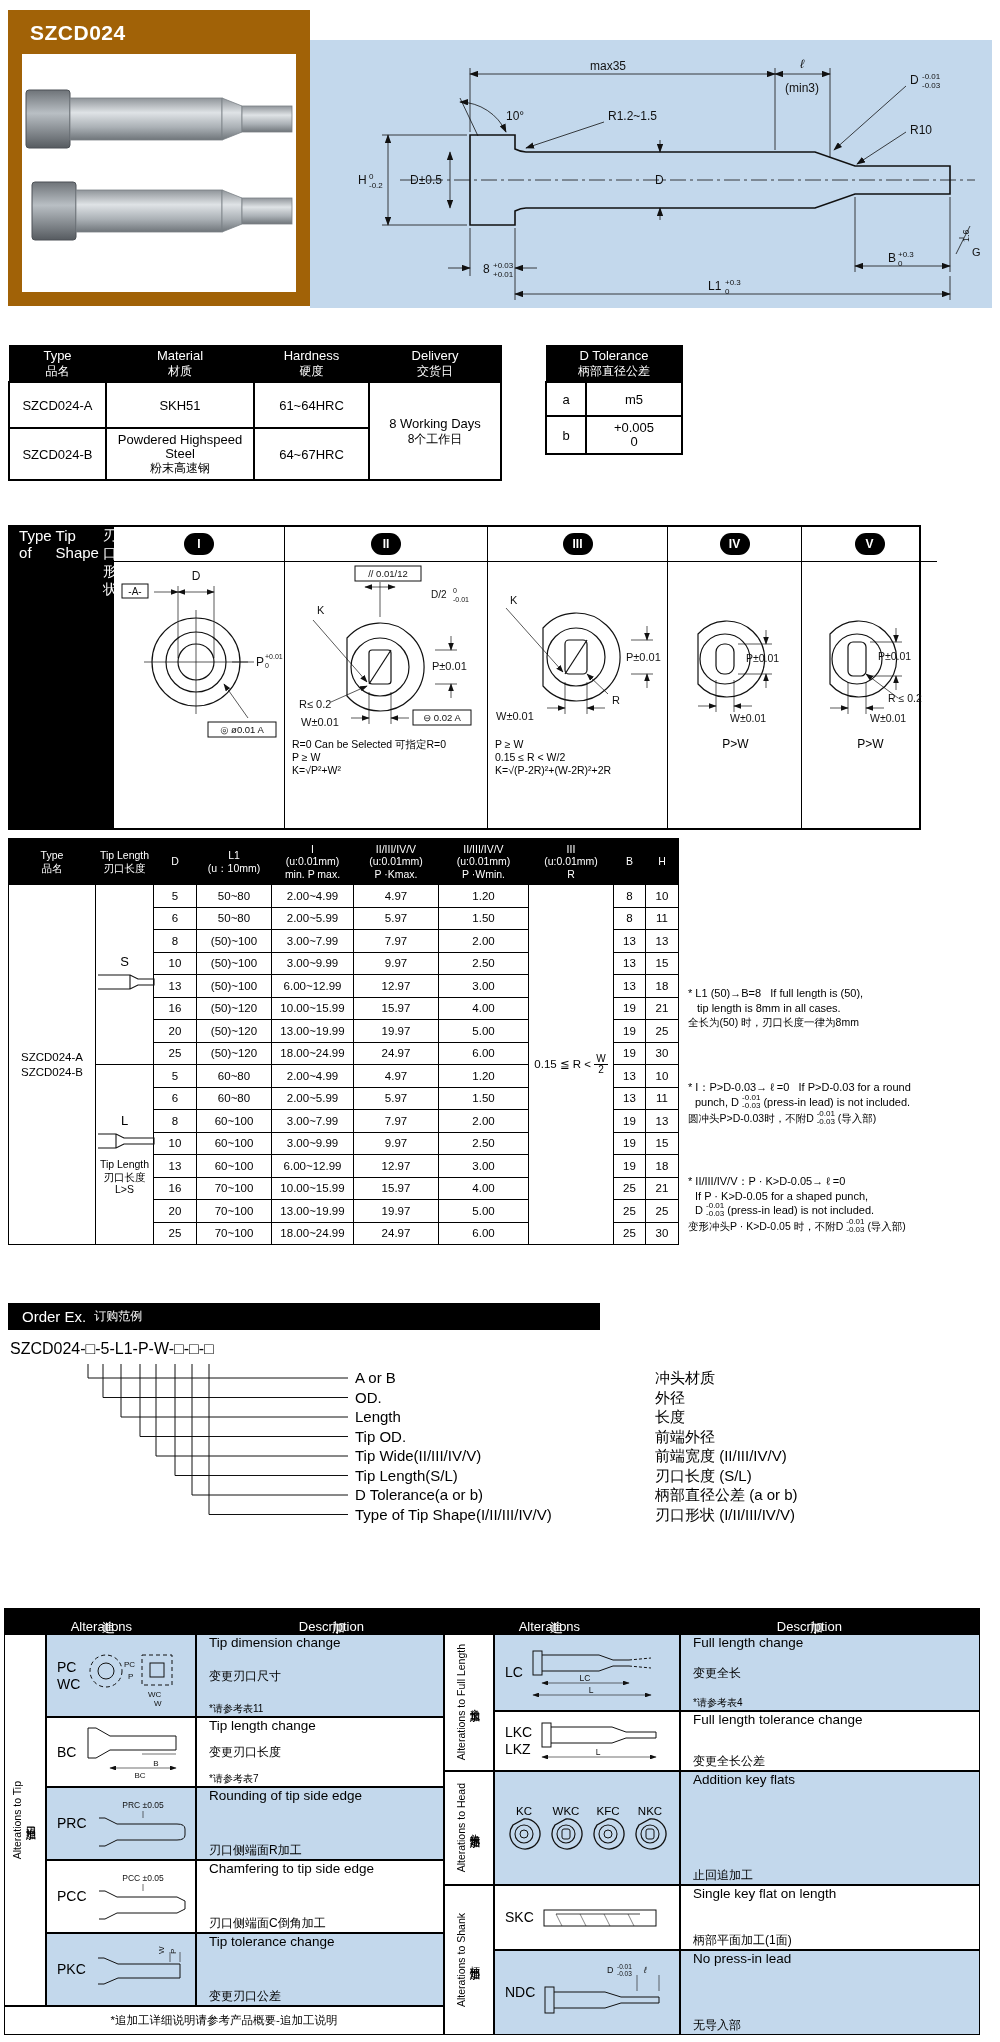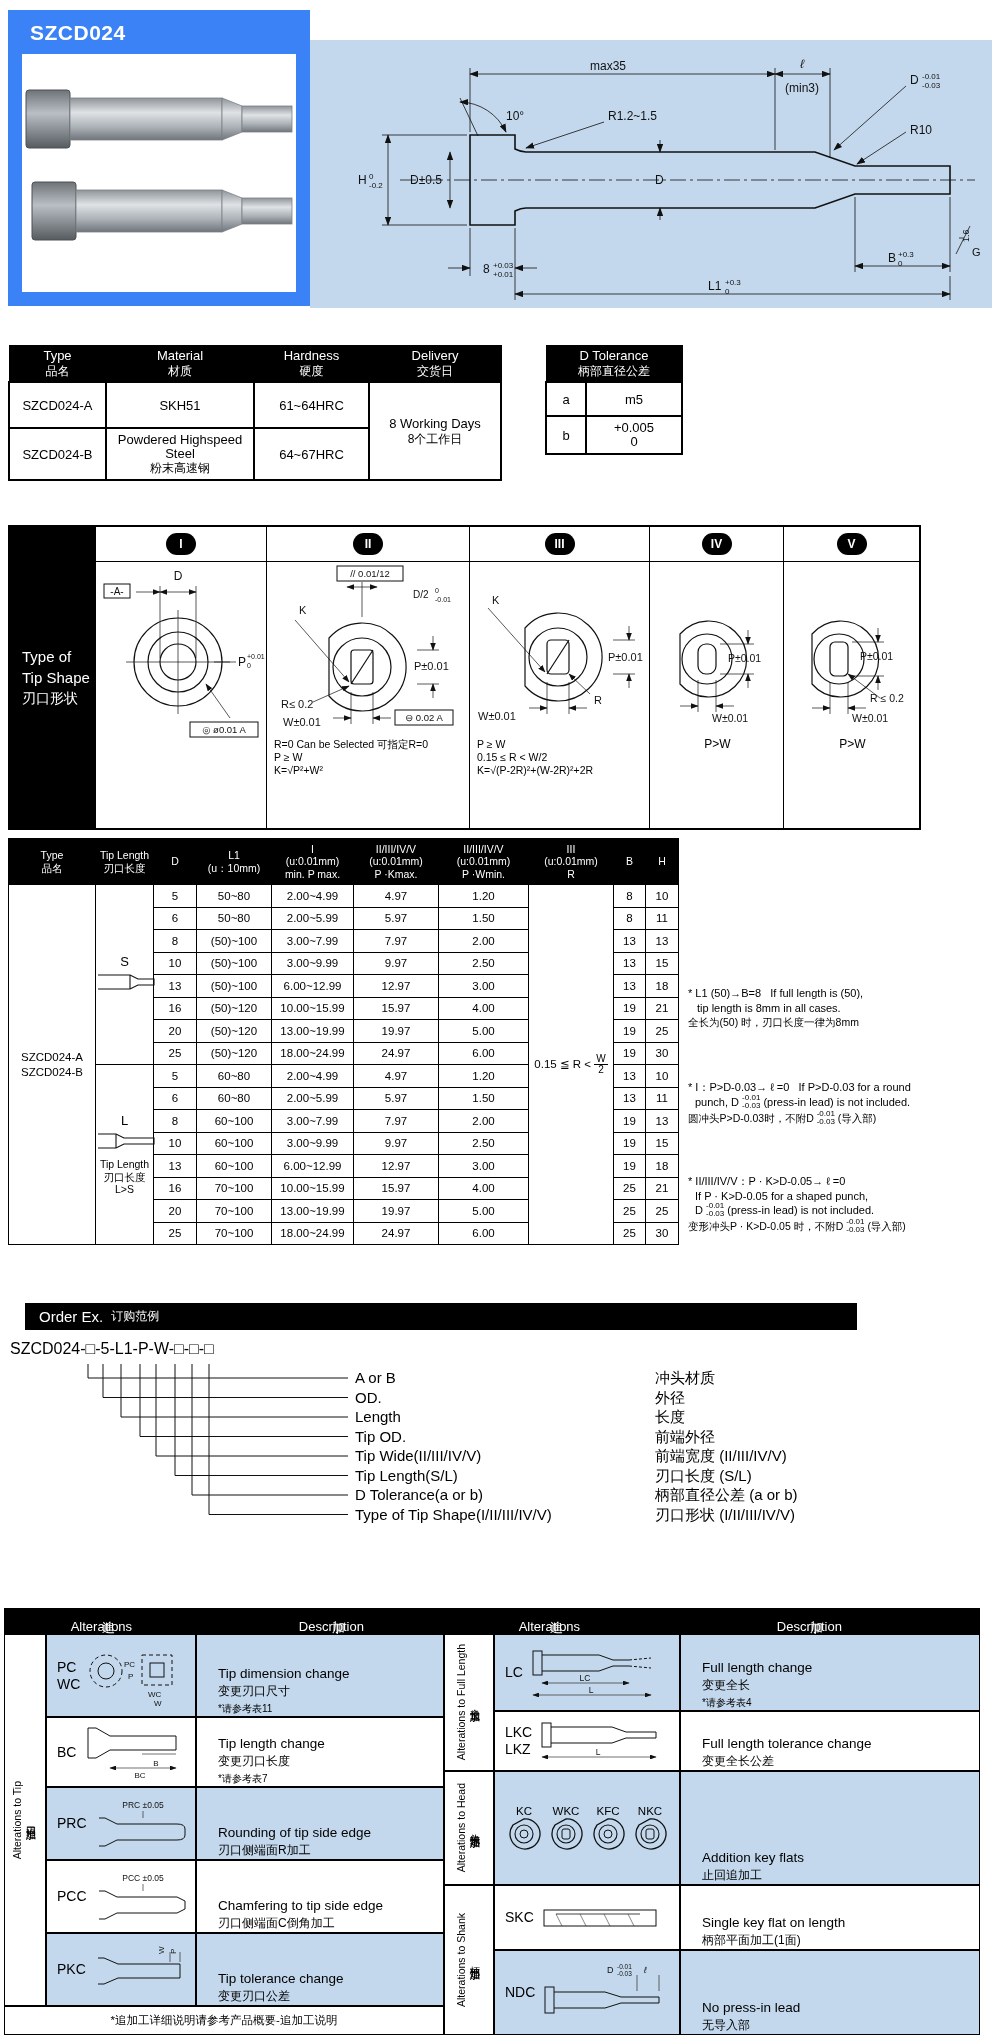"SZCD024" .panel-photo { background: #3b82f6 -> #a16207 }
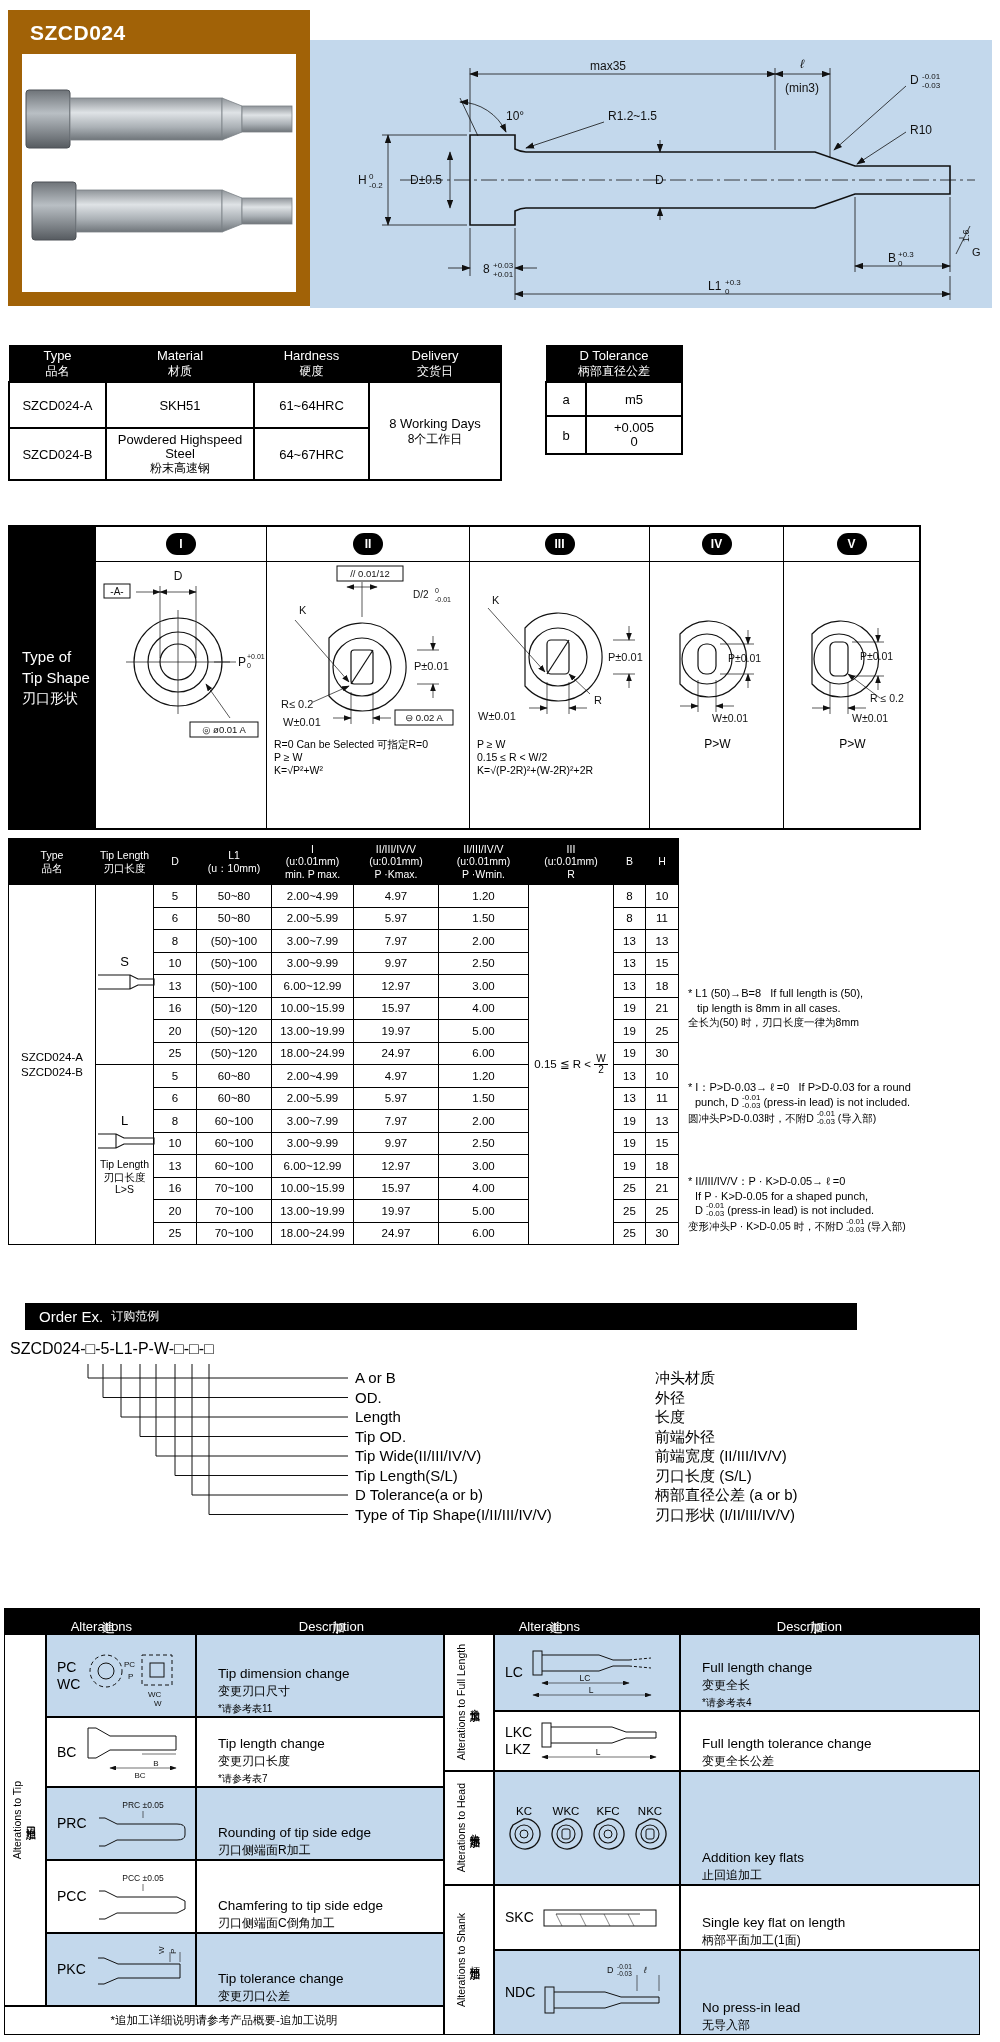"Type of" .ts-label { flex-direction: column -> row }
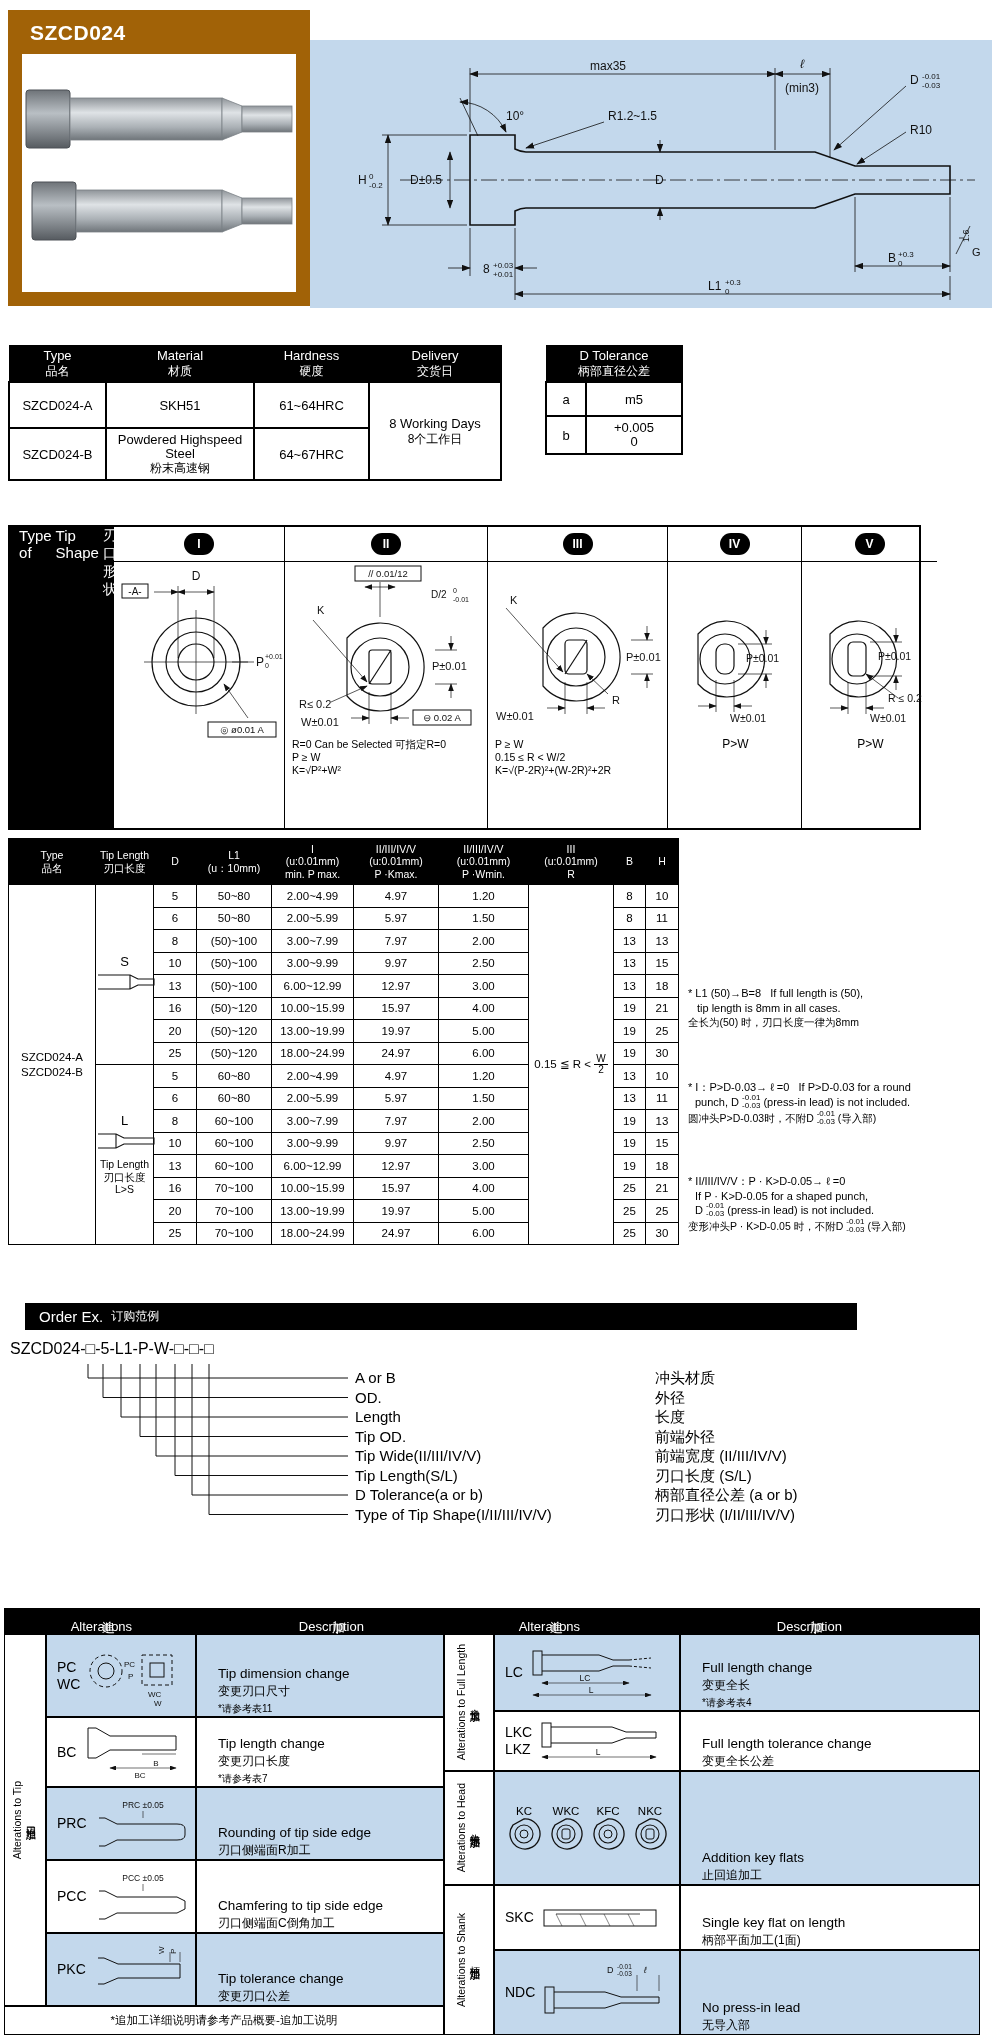"Order Ex." div.blk { left: 25px -> 8px; width: 832px -> 592px }
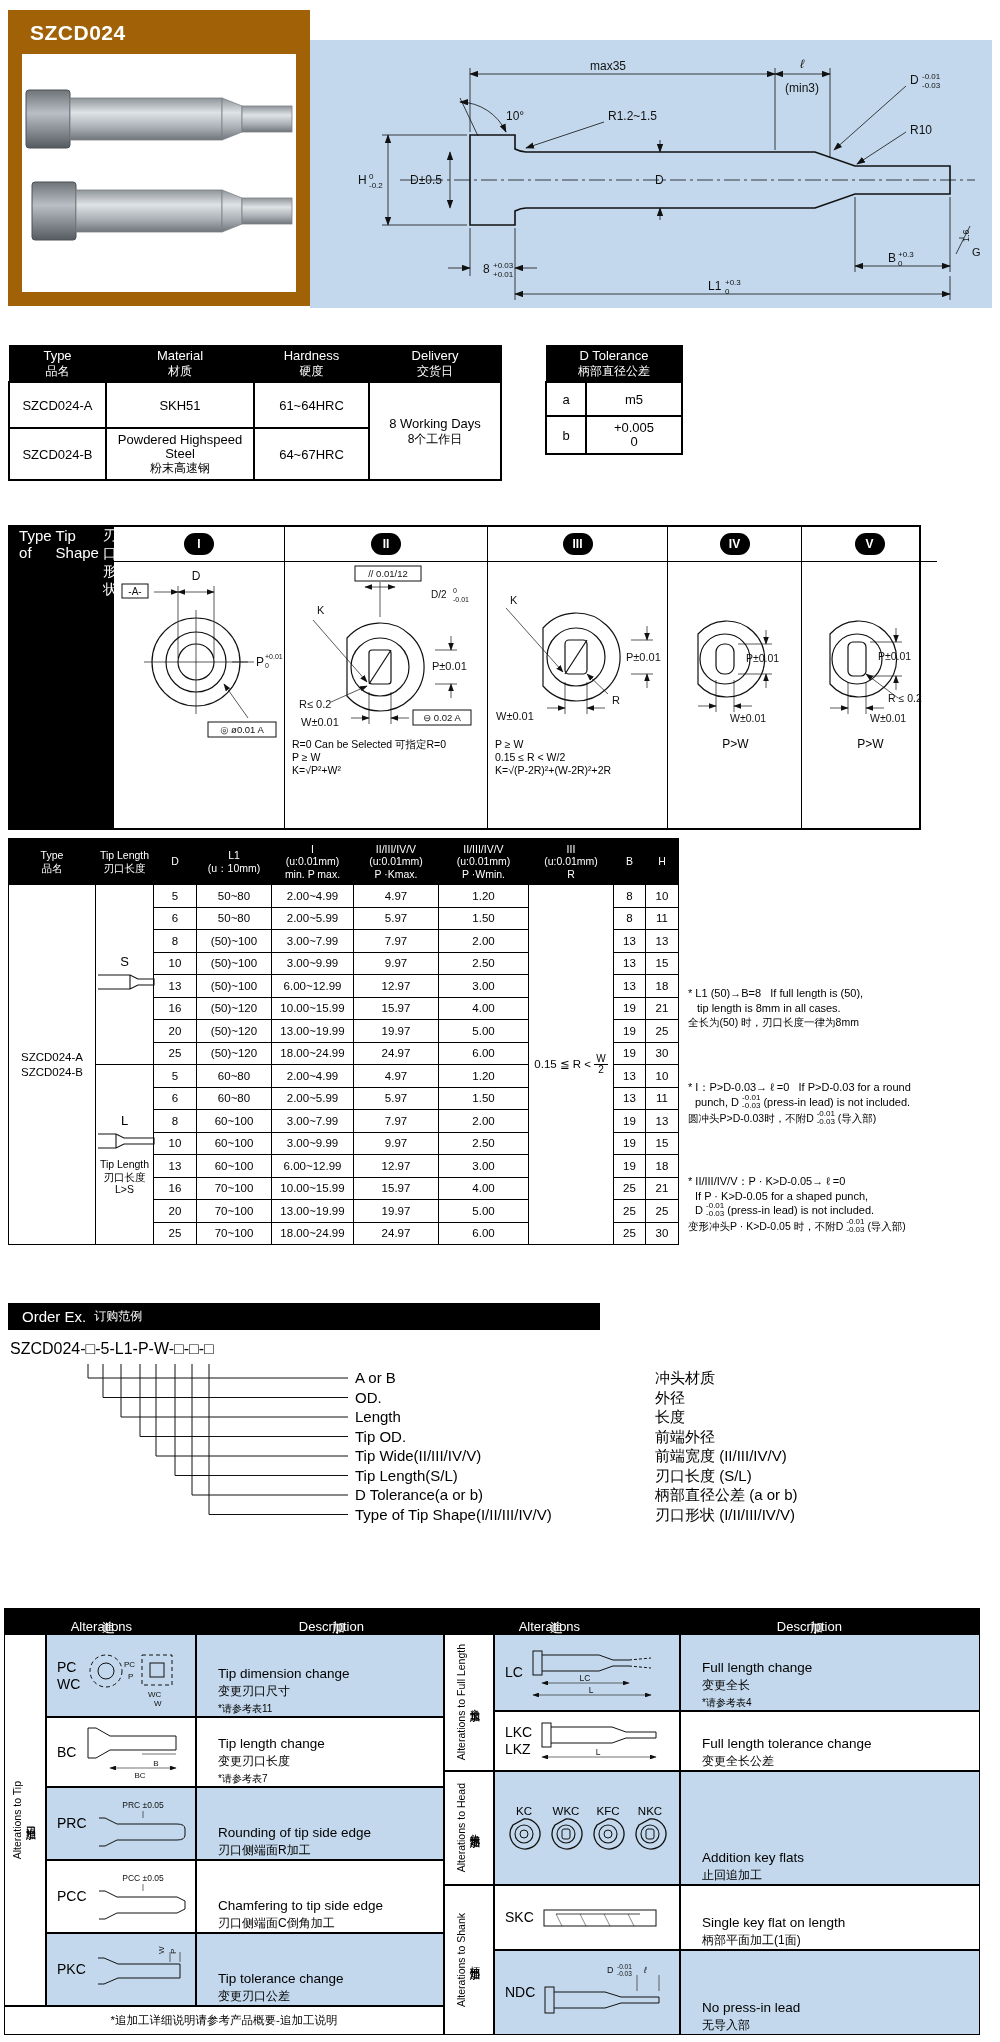"Tip dimension change" .desccell { justify-content: flex-end -> space-between; padding-left: 21px -> 12px }
